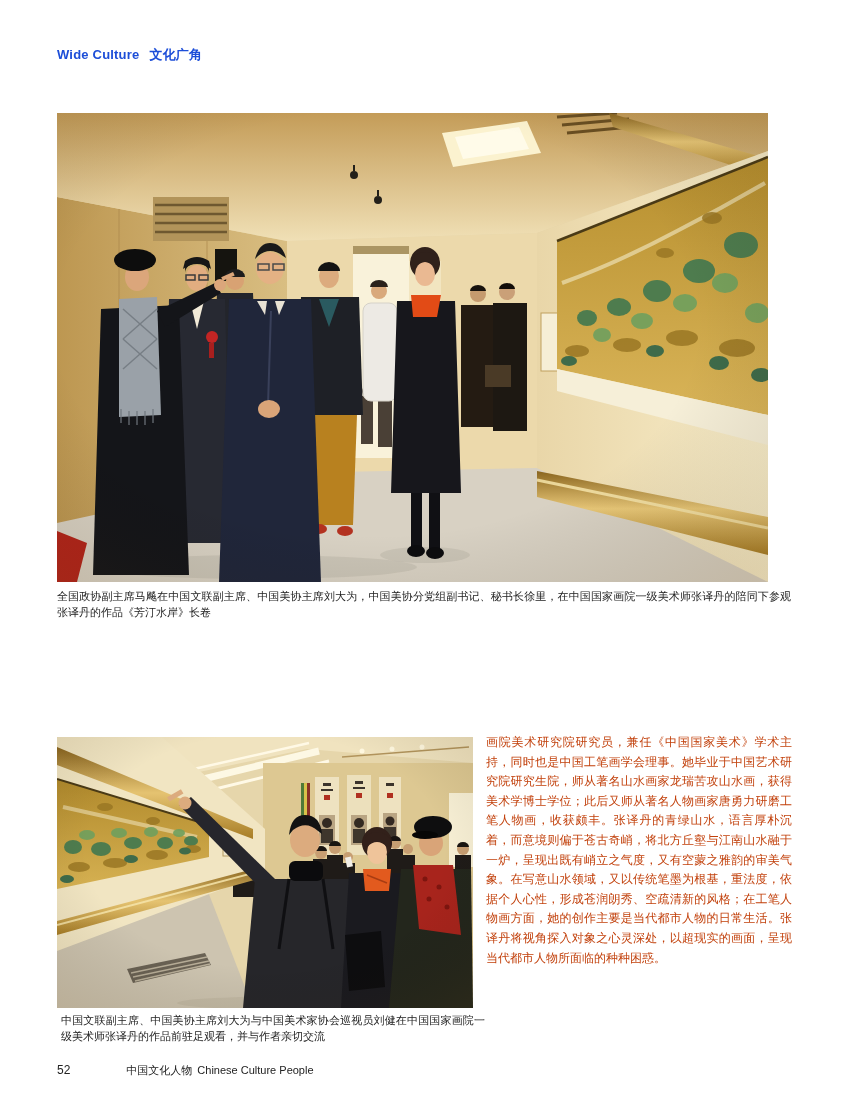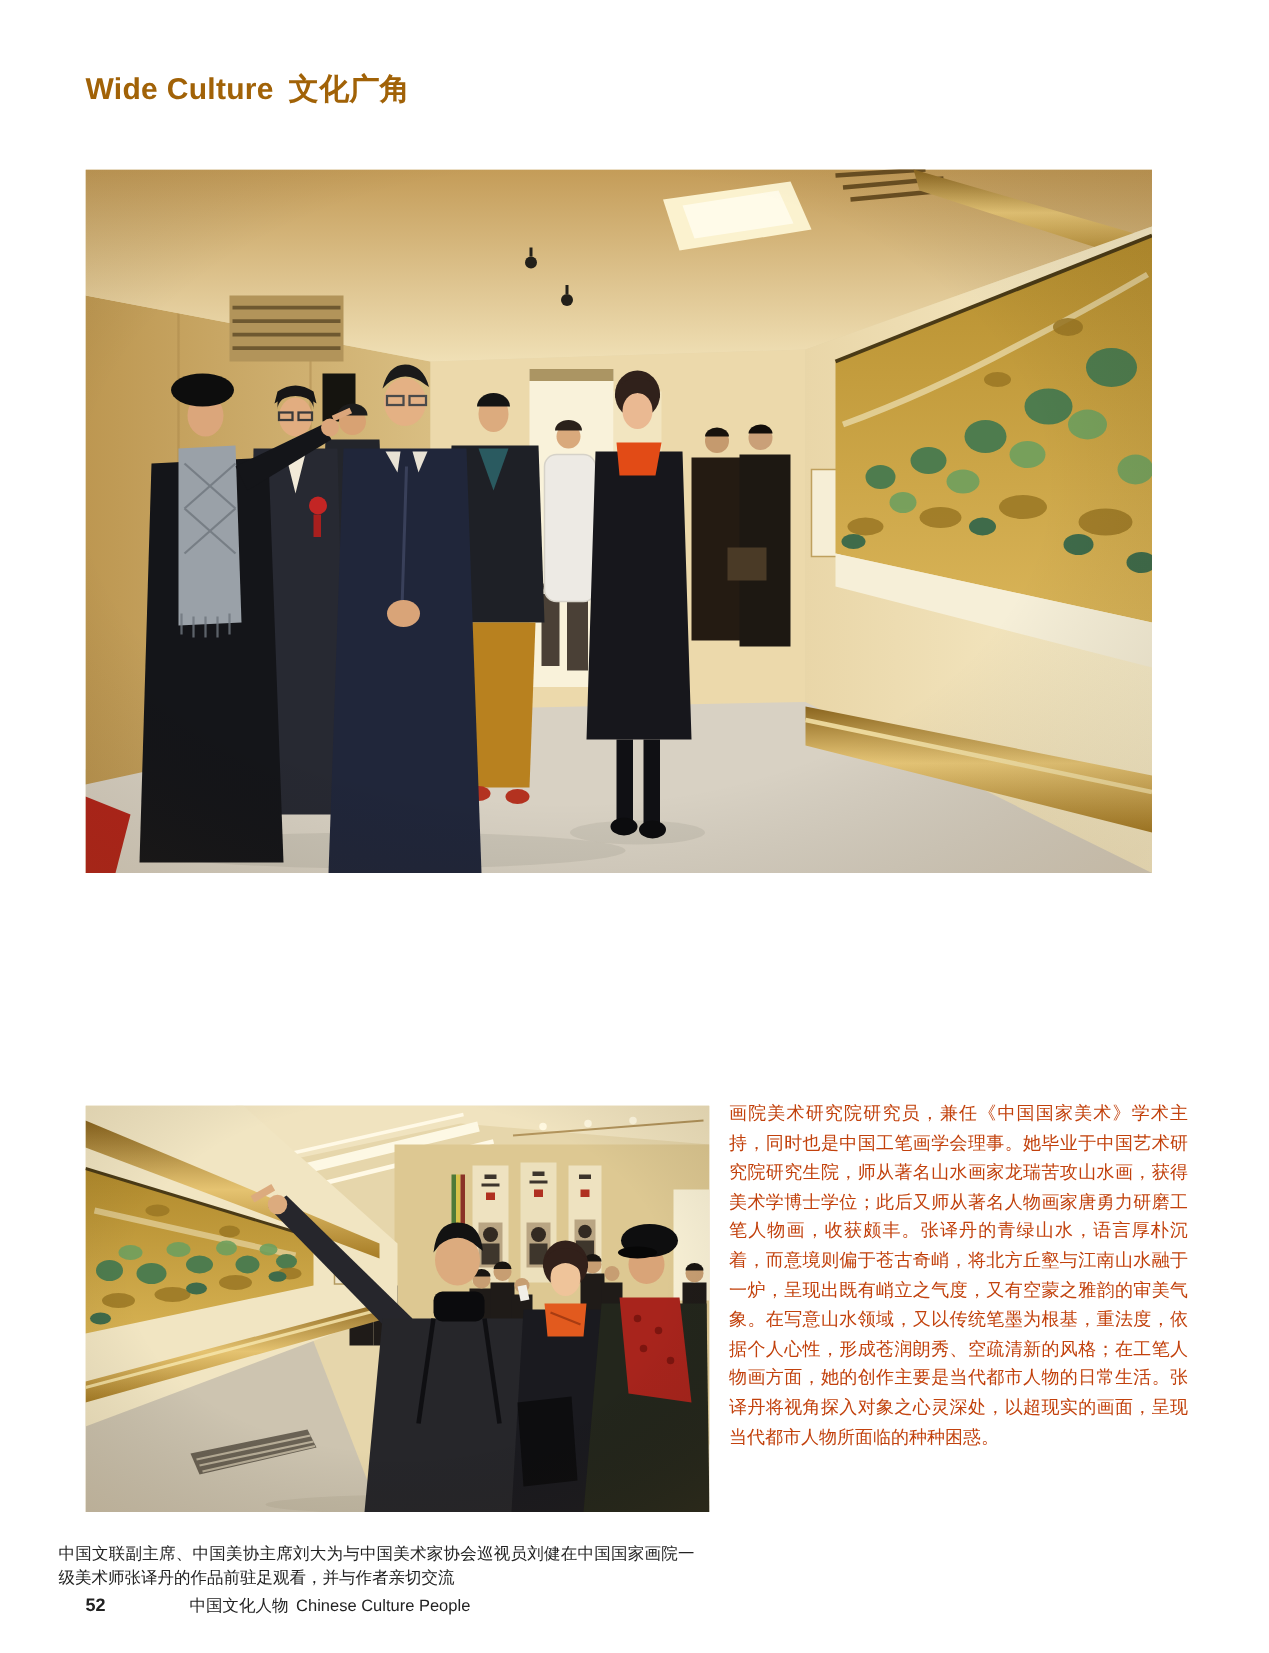"Wide Culture 文化广角" .header { color: #a16207 -> #1d4ed8; font-size: 20px -> 13px }
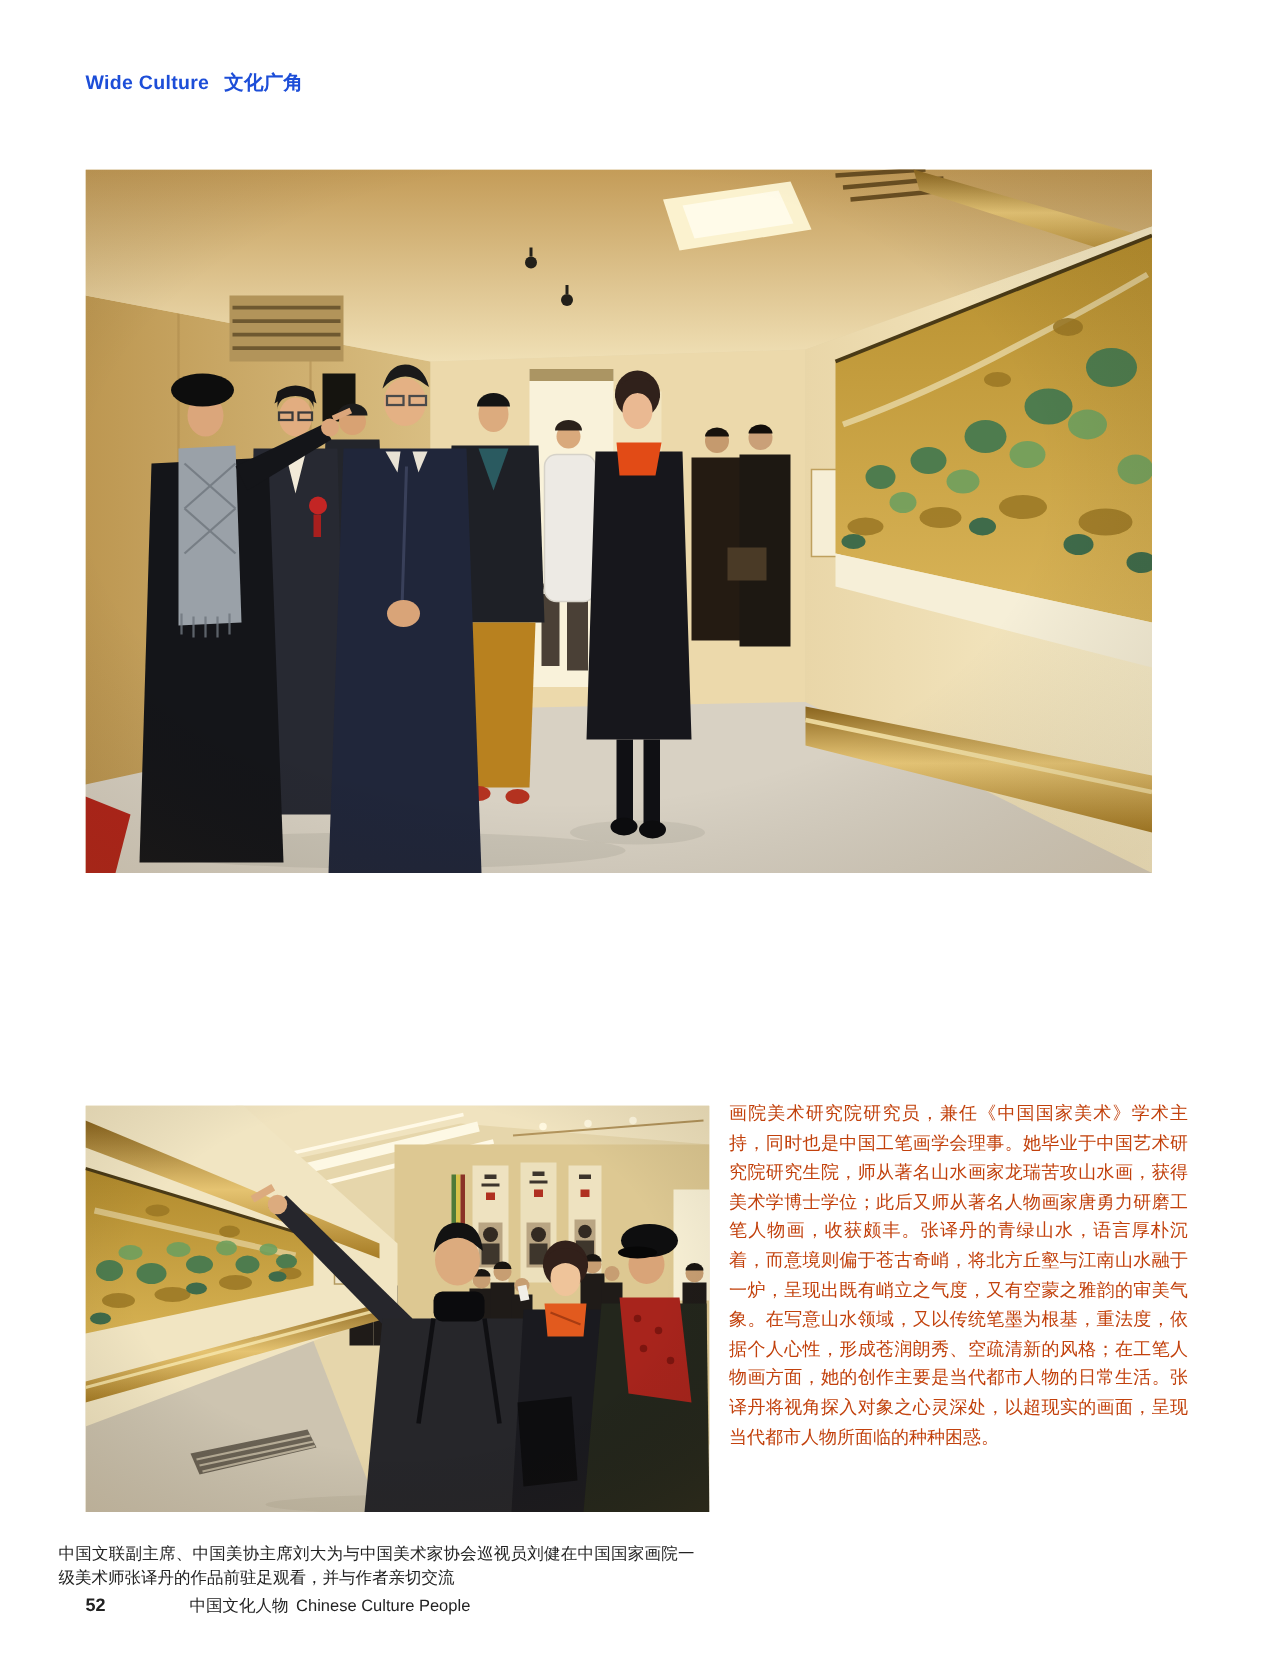"全国政协副主席马飚在中国文联副主席、中国美协主席刘大为，中国美协分党组副书记、秘" div.caption { html: none -> <div>全国政协副主席马飚在中国文联副主席、中国美协主席刘大为，中国美协分党组副书记、秘书长徐里，在中国国家画院一级美术师张译丹的陪同下参观张译丹的作品《芳汀水岸》长卷</div> }
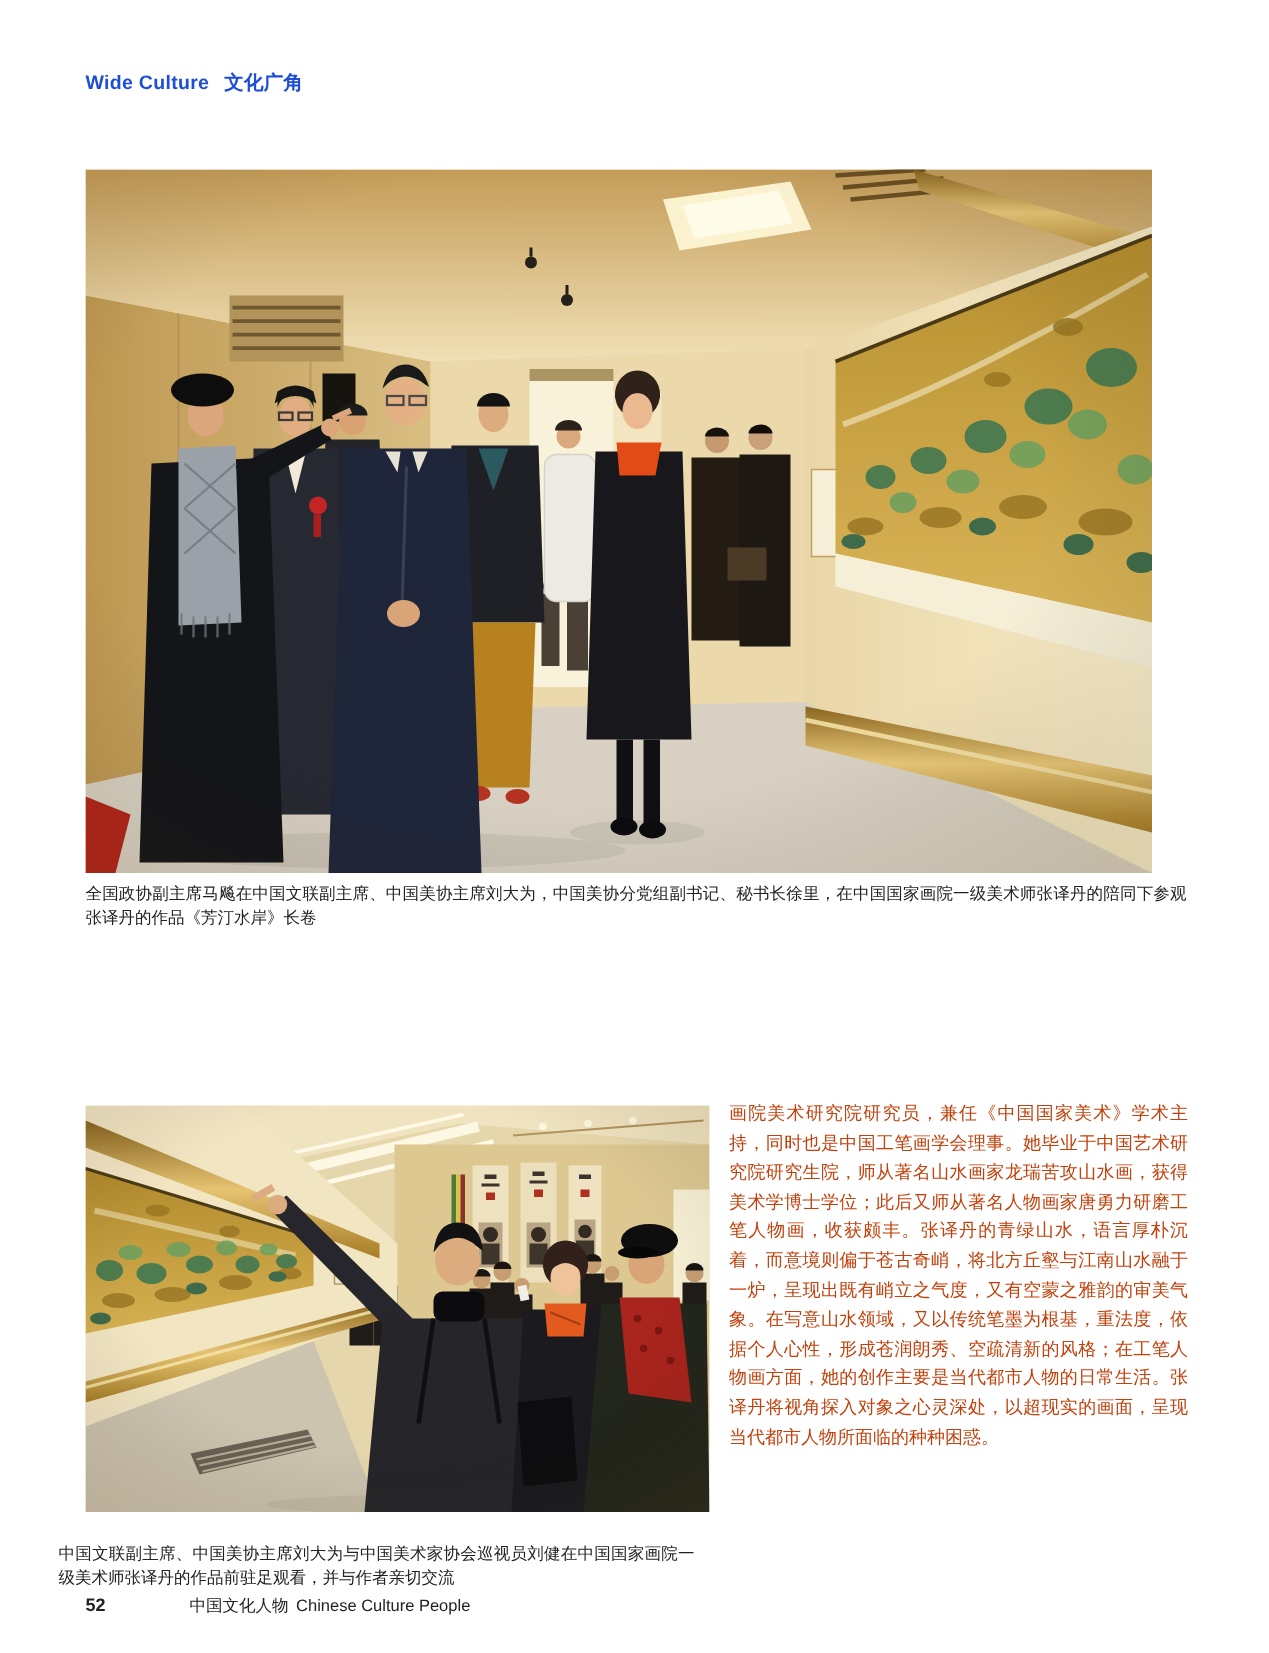"中国文联副主席、中国美协主席刘大为与中国美术家协会巡视员刘健在中国国家画院一级美" .caption-bottom { left: 39px -> 61px; margin-top: 16px -> none }
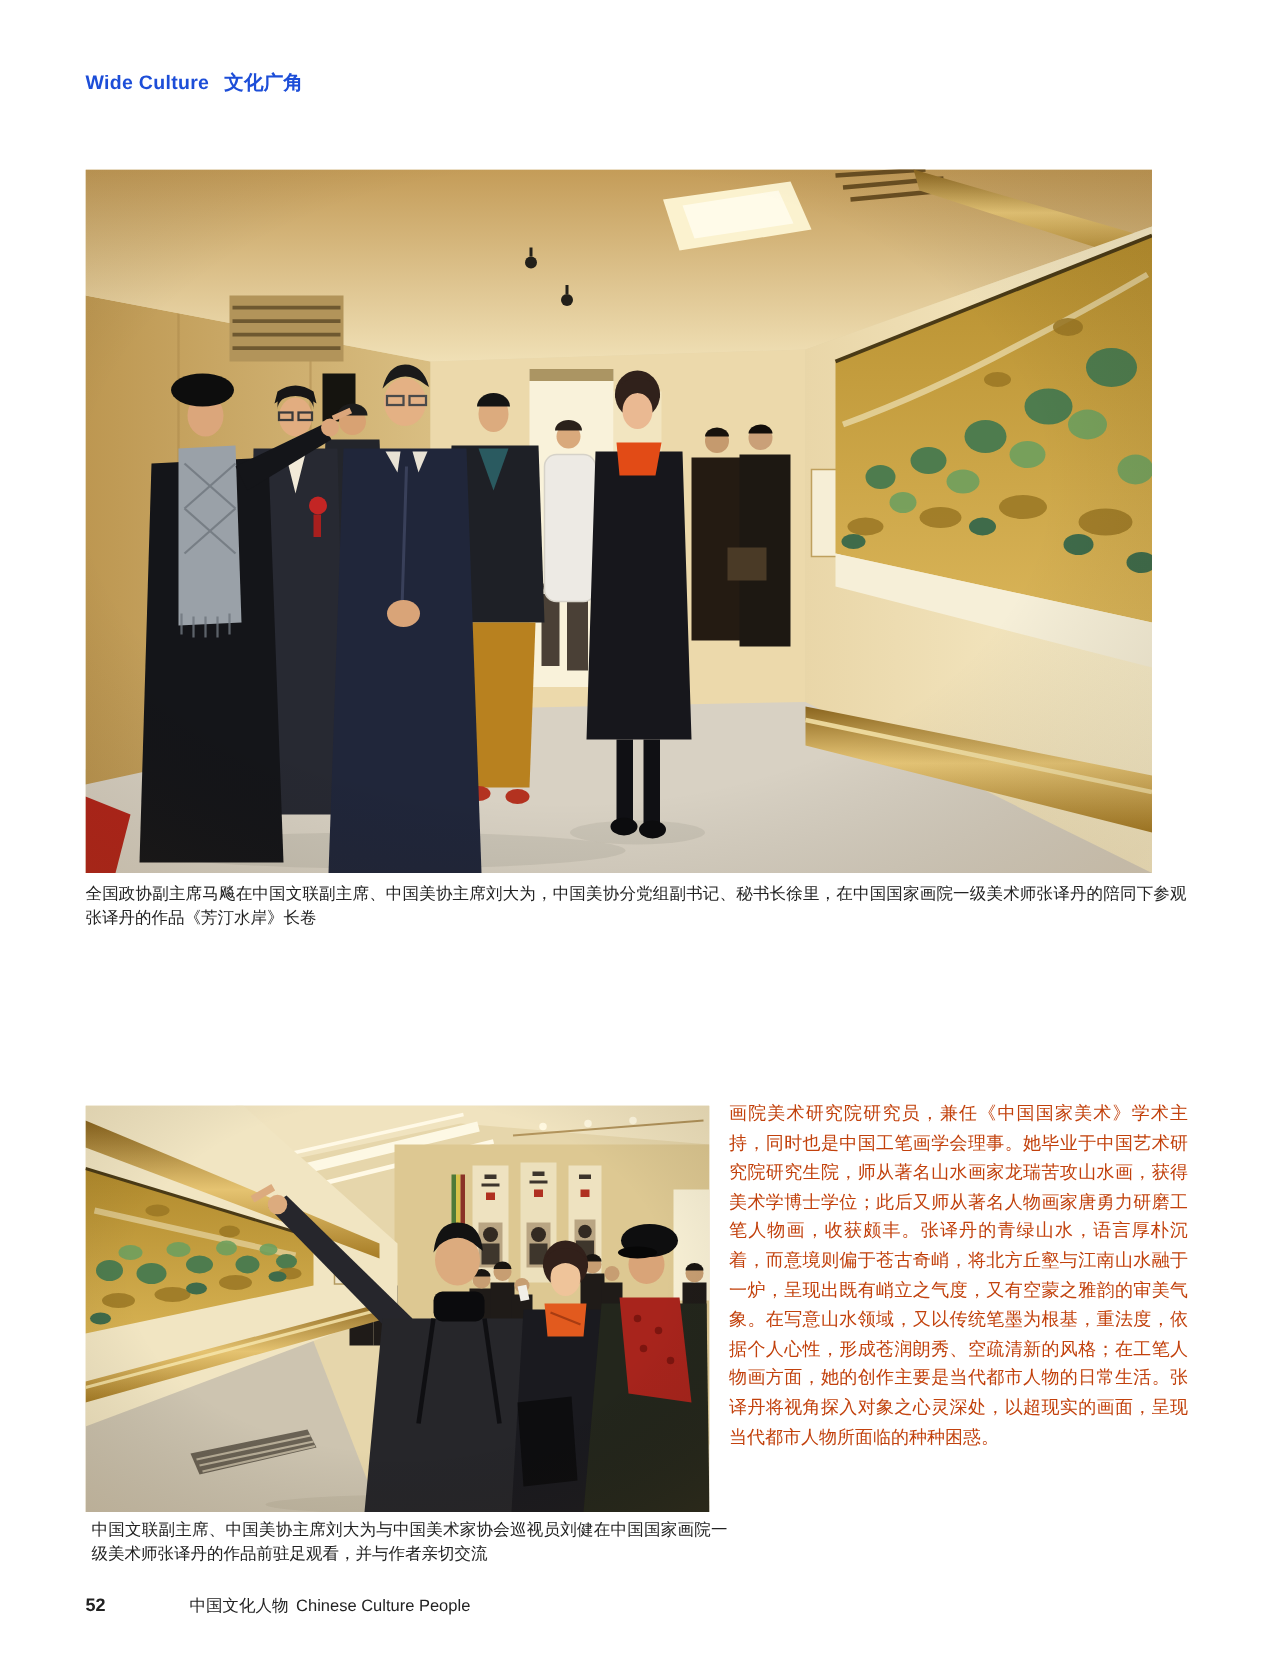"52" .footer .pagenum { font-weight: bold -> normal }
